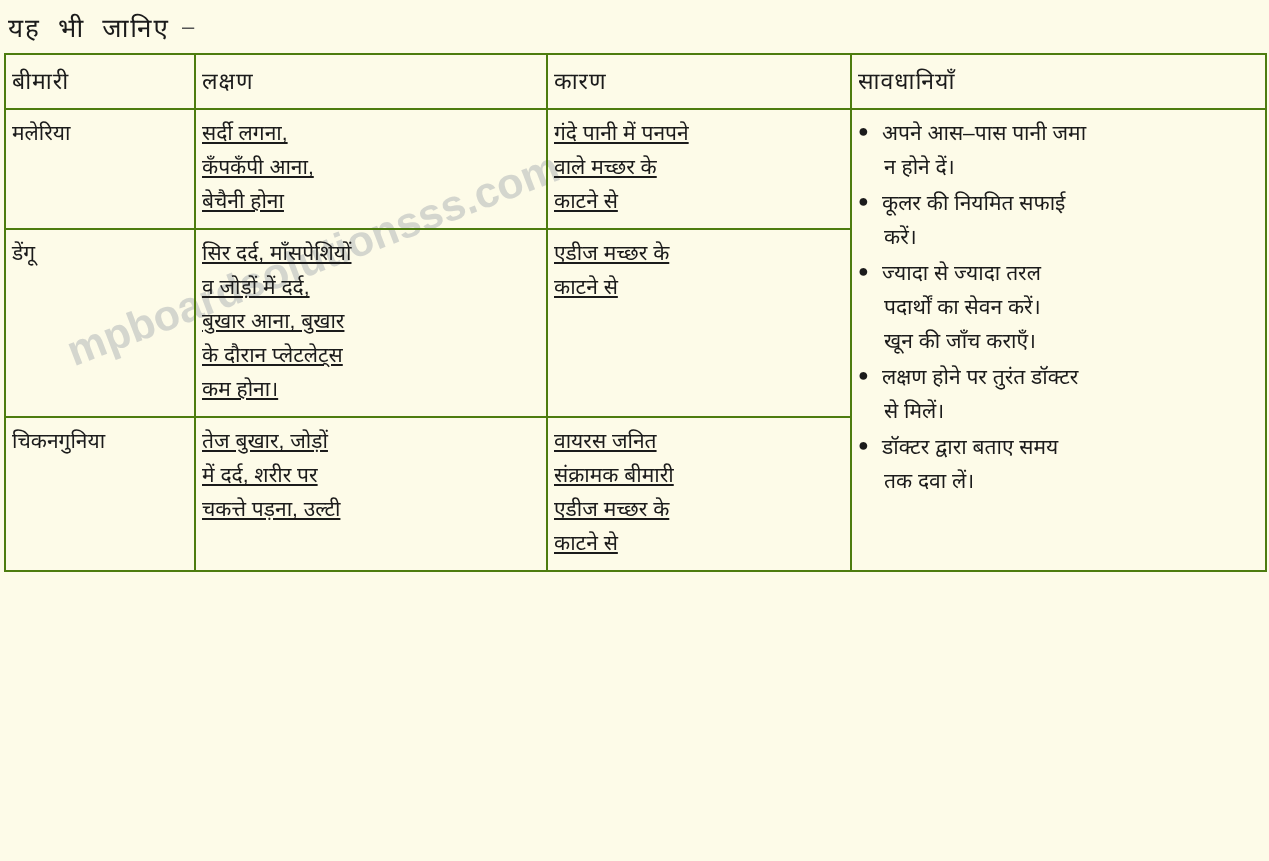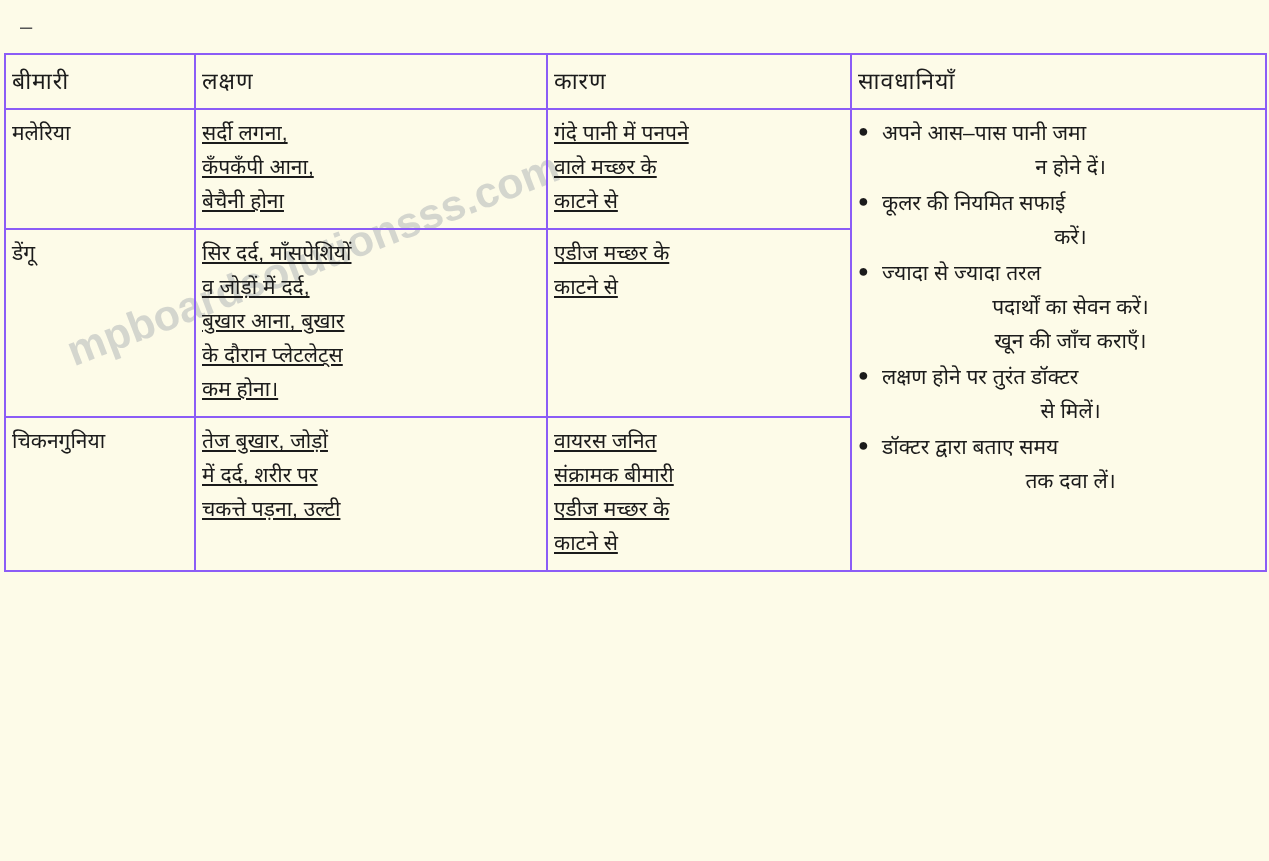"यह भी जानिए" span.heading-text { html: none -> <span>यह भी जानिए</span> }
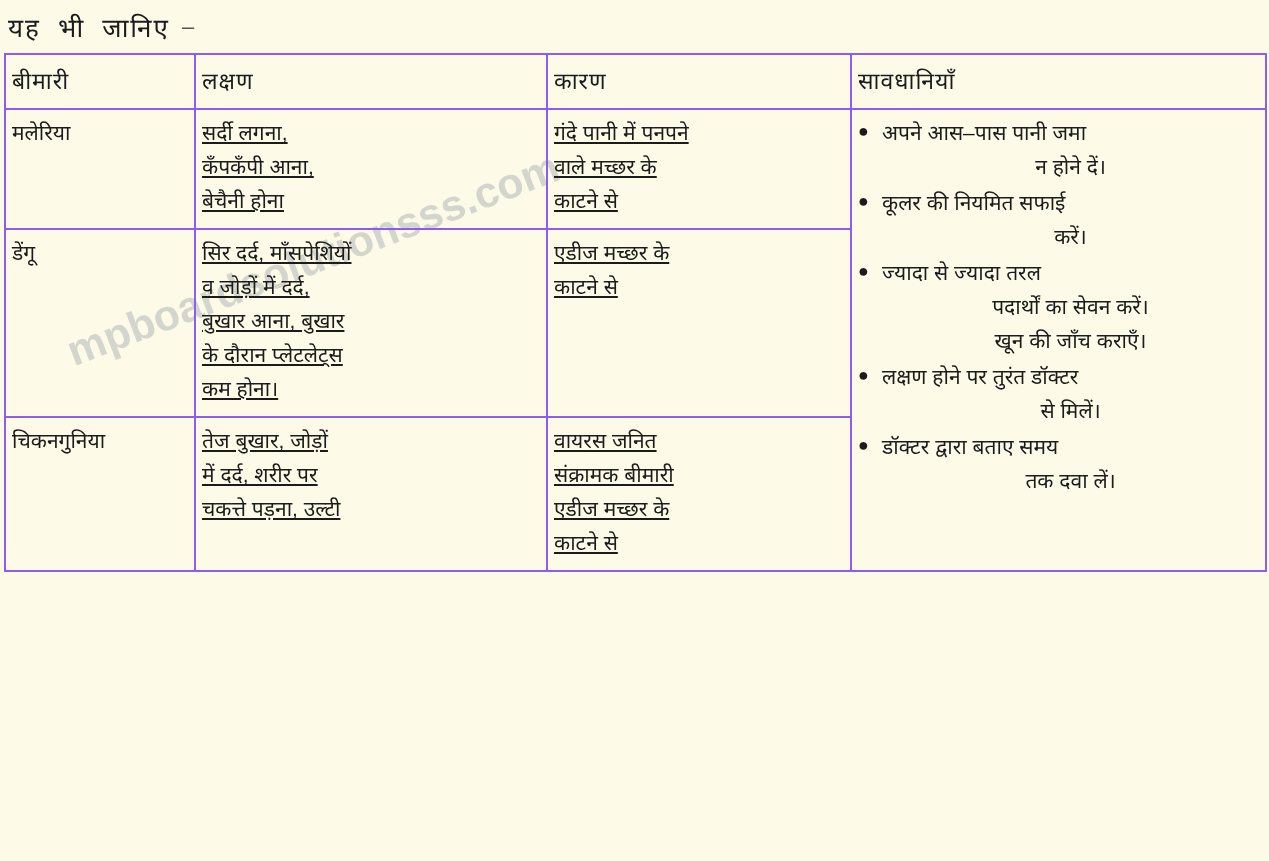"बीमारी" .tbl td, .tbl th { border: 2px solid #8b5cf6 -> 2px solid #4d7c0f }
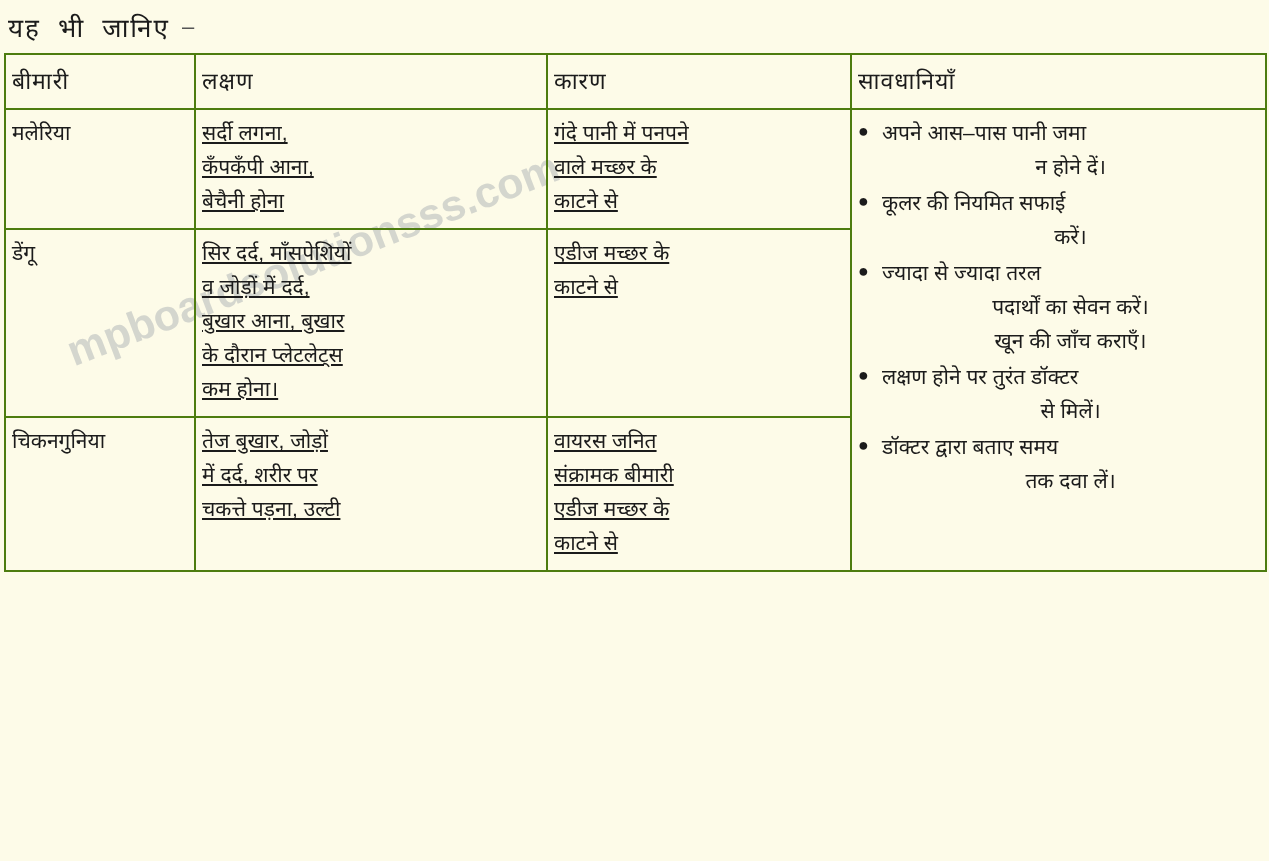"न होने दें।" .prec-list li .sub { text-align: center -> none }
